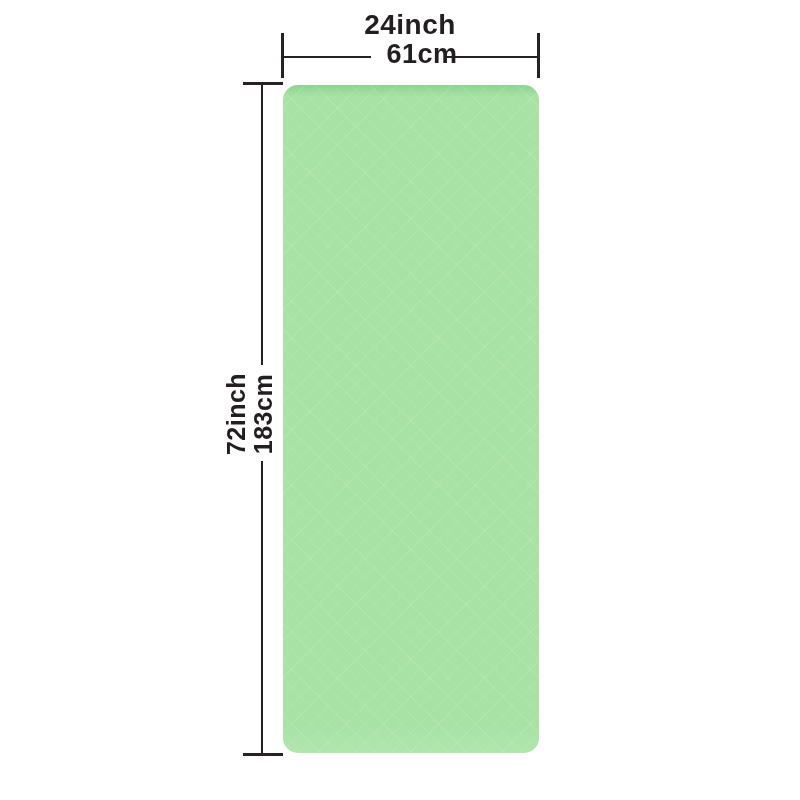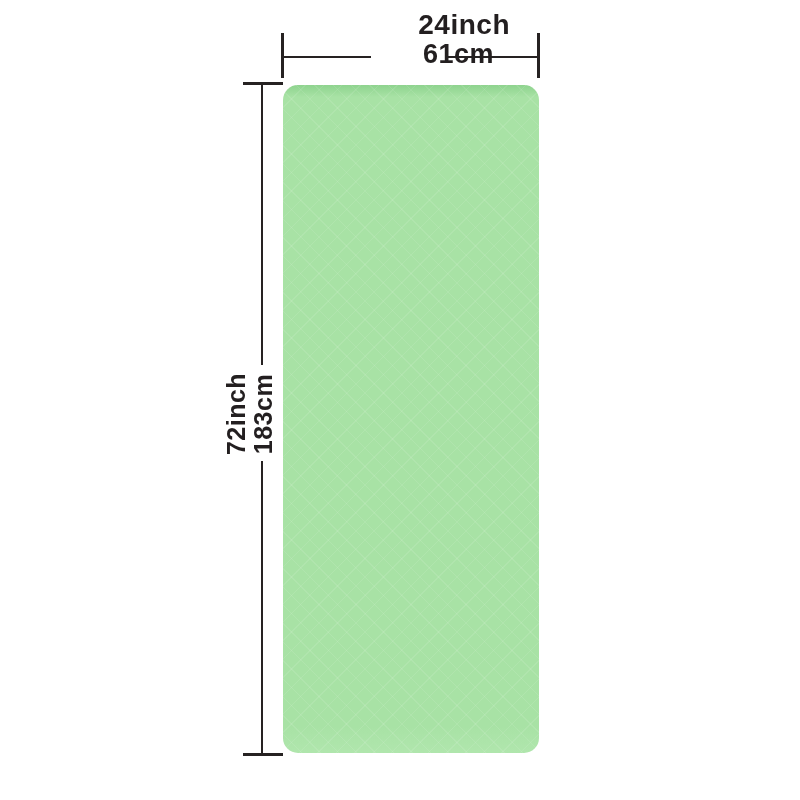"24inch" .label { text-align: right -> center }
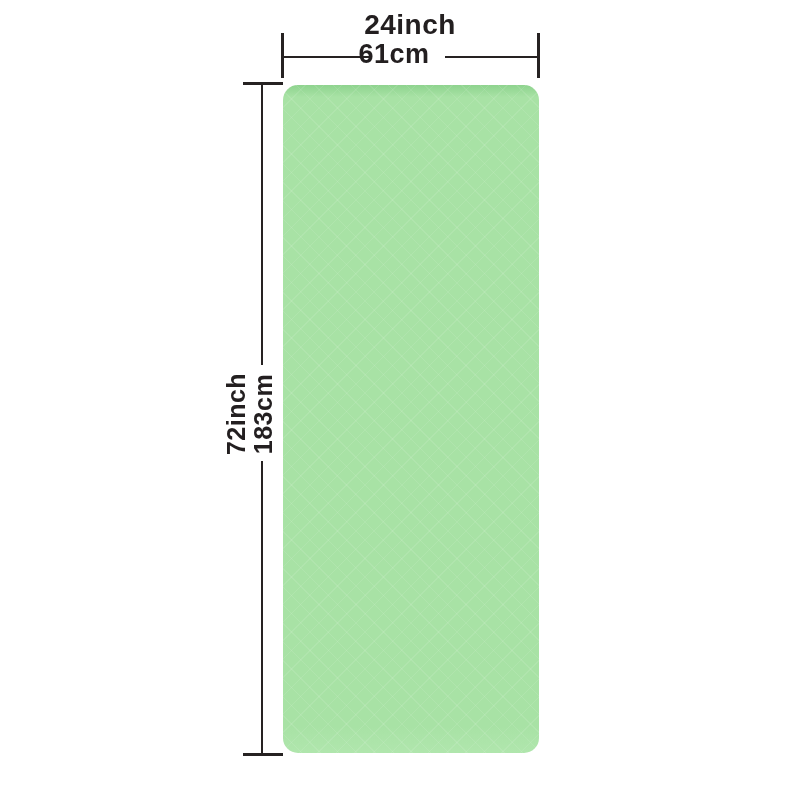"61cm" .label-width-cm { left: 294px -> 322px }
